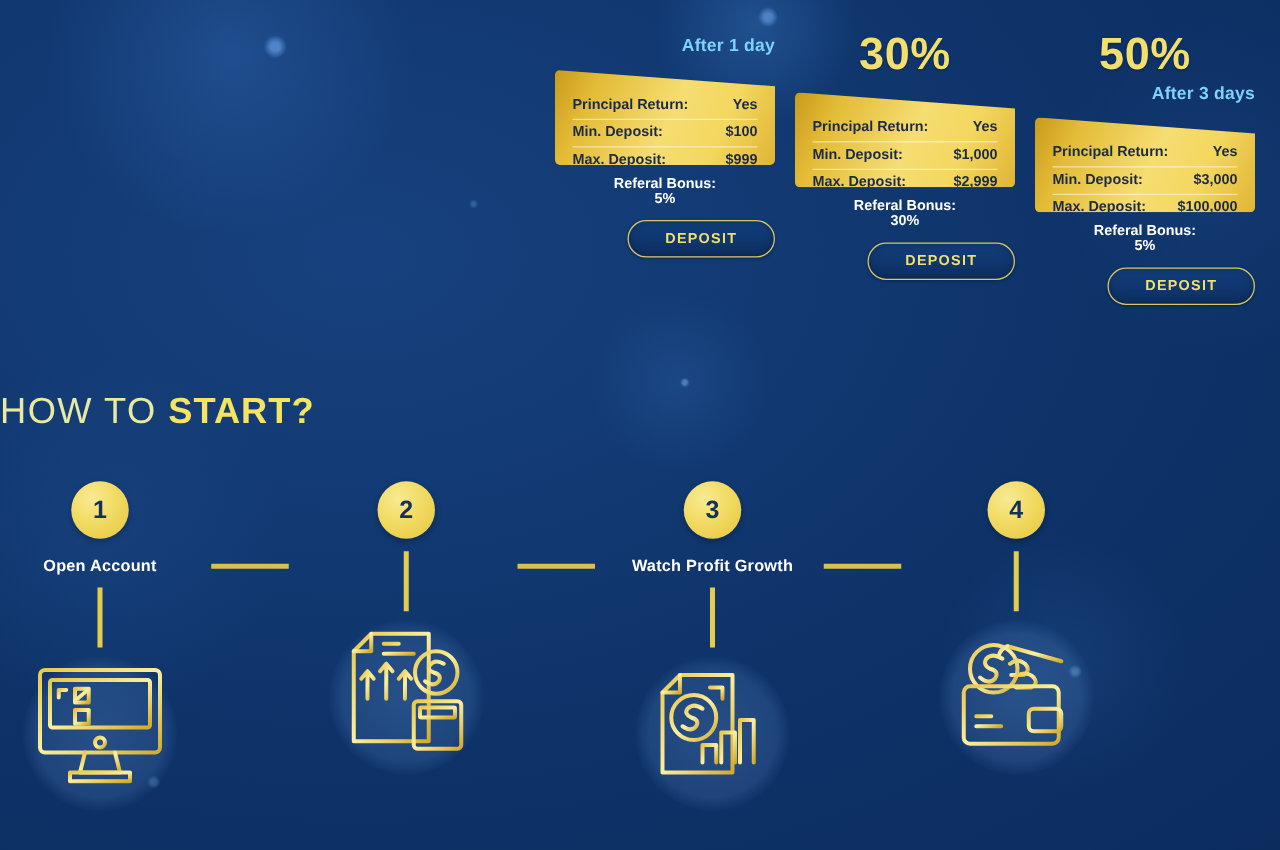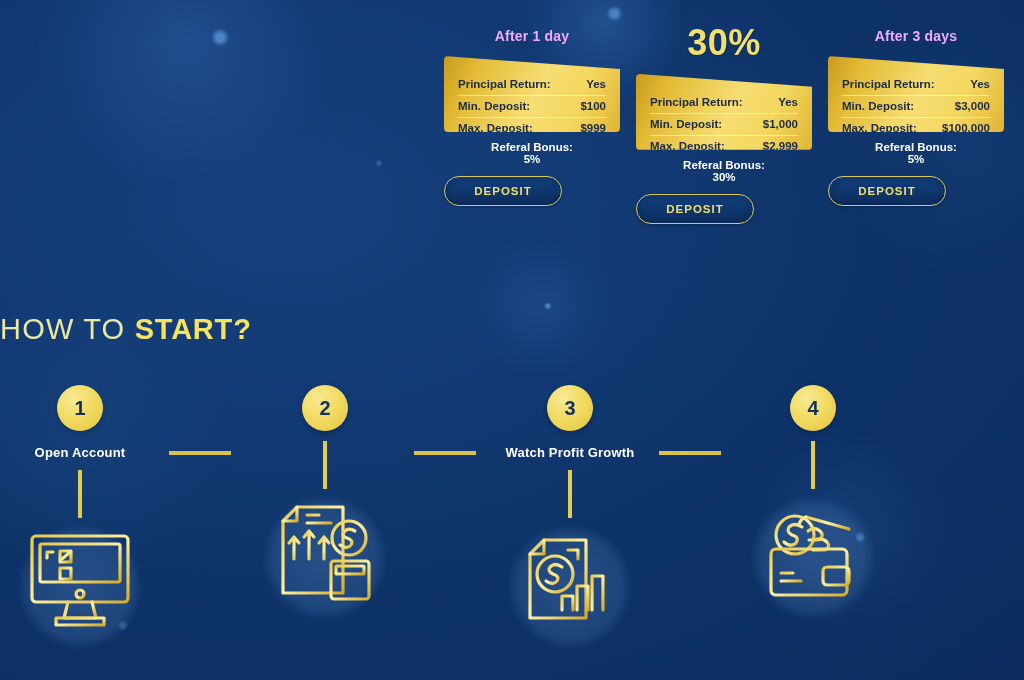"After 1 day" .plan .after { color: #f0abfc -> #7dd3fc; text-align: center -> right }
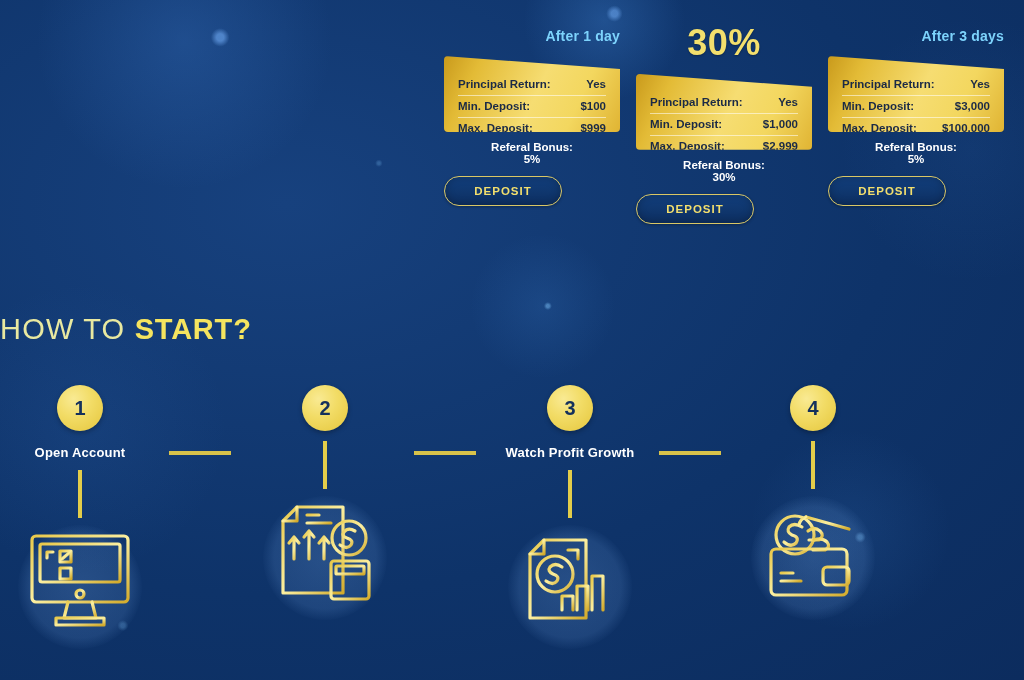"50%" div.pct { html: none -> <div>50%</div> }
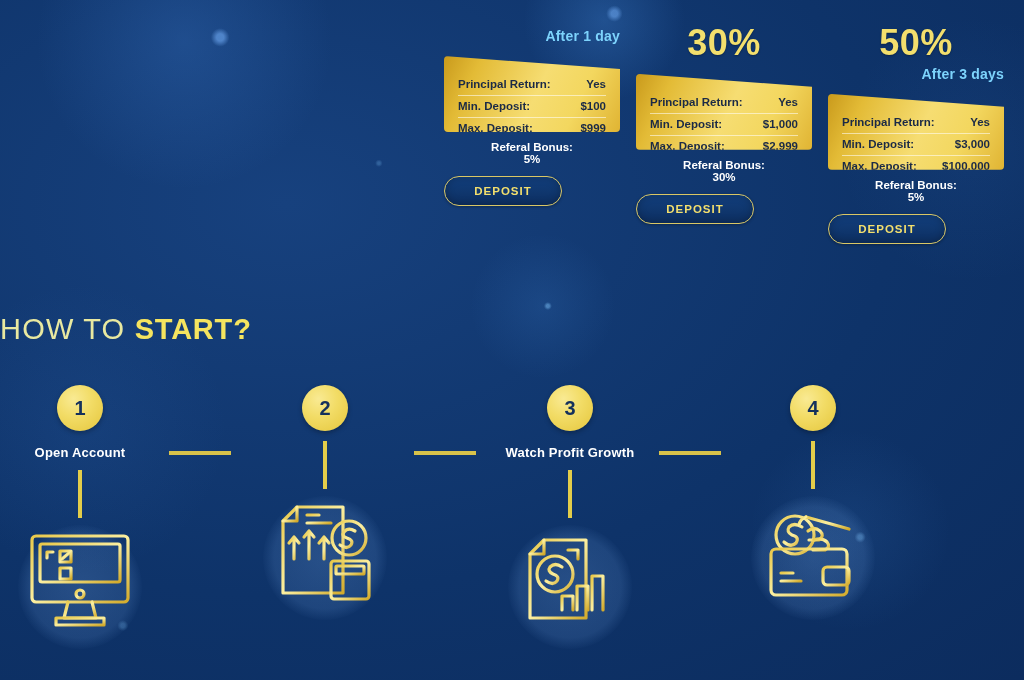"DEPOSIT" .dep-wrap { justify-content: flex-start -> flex-end }
